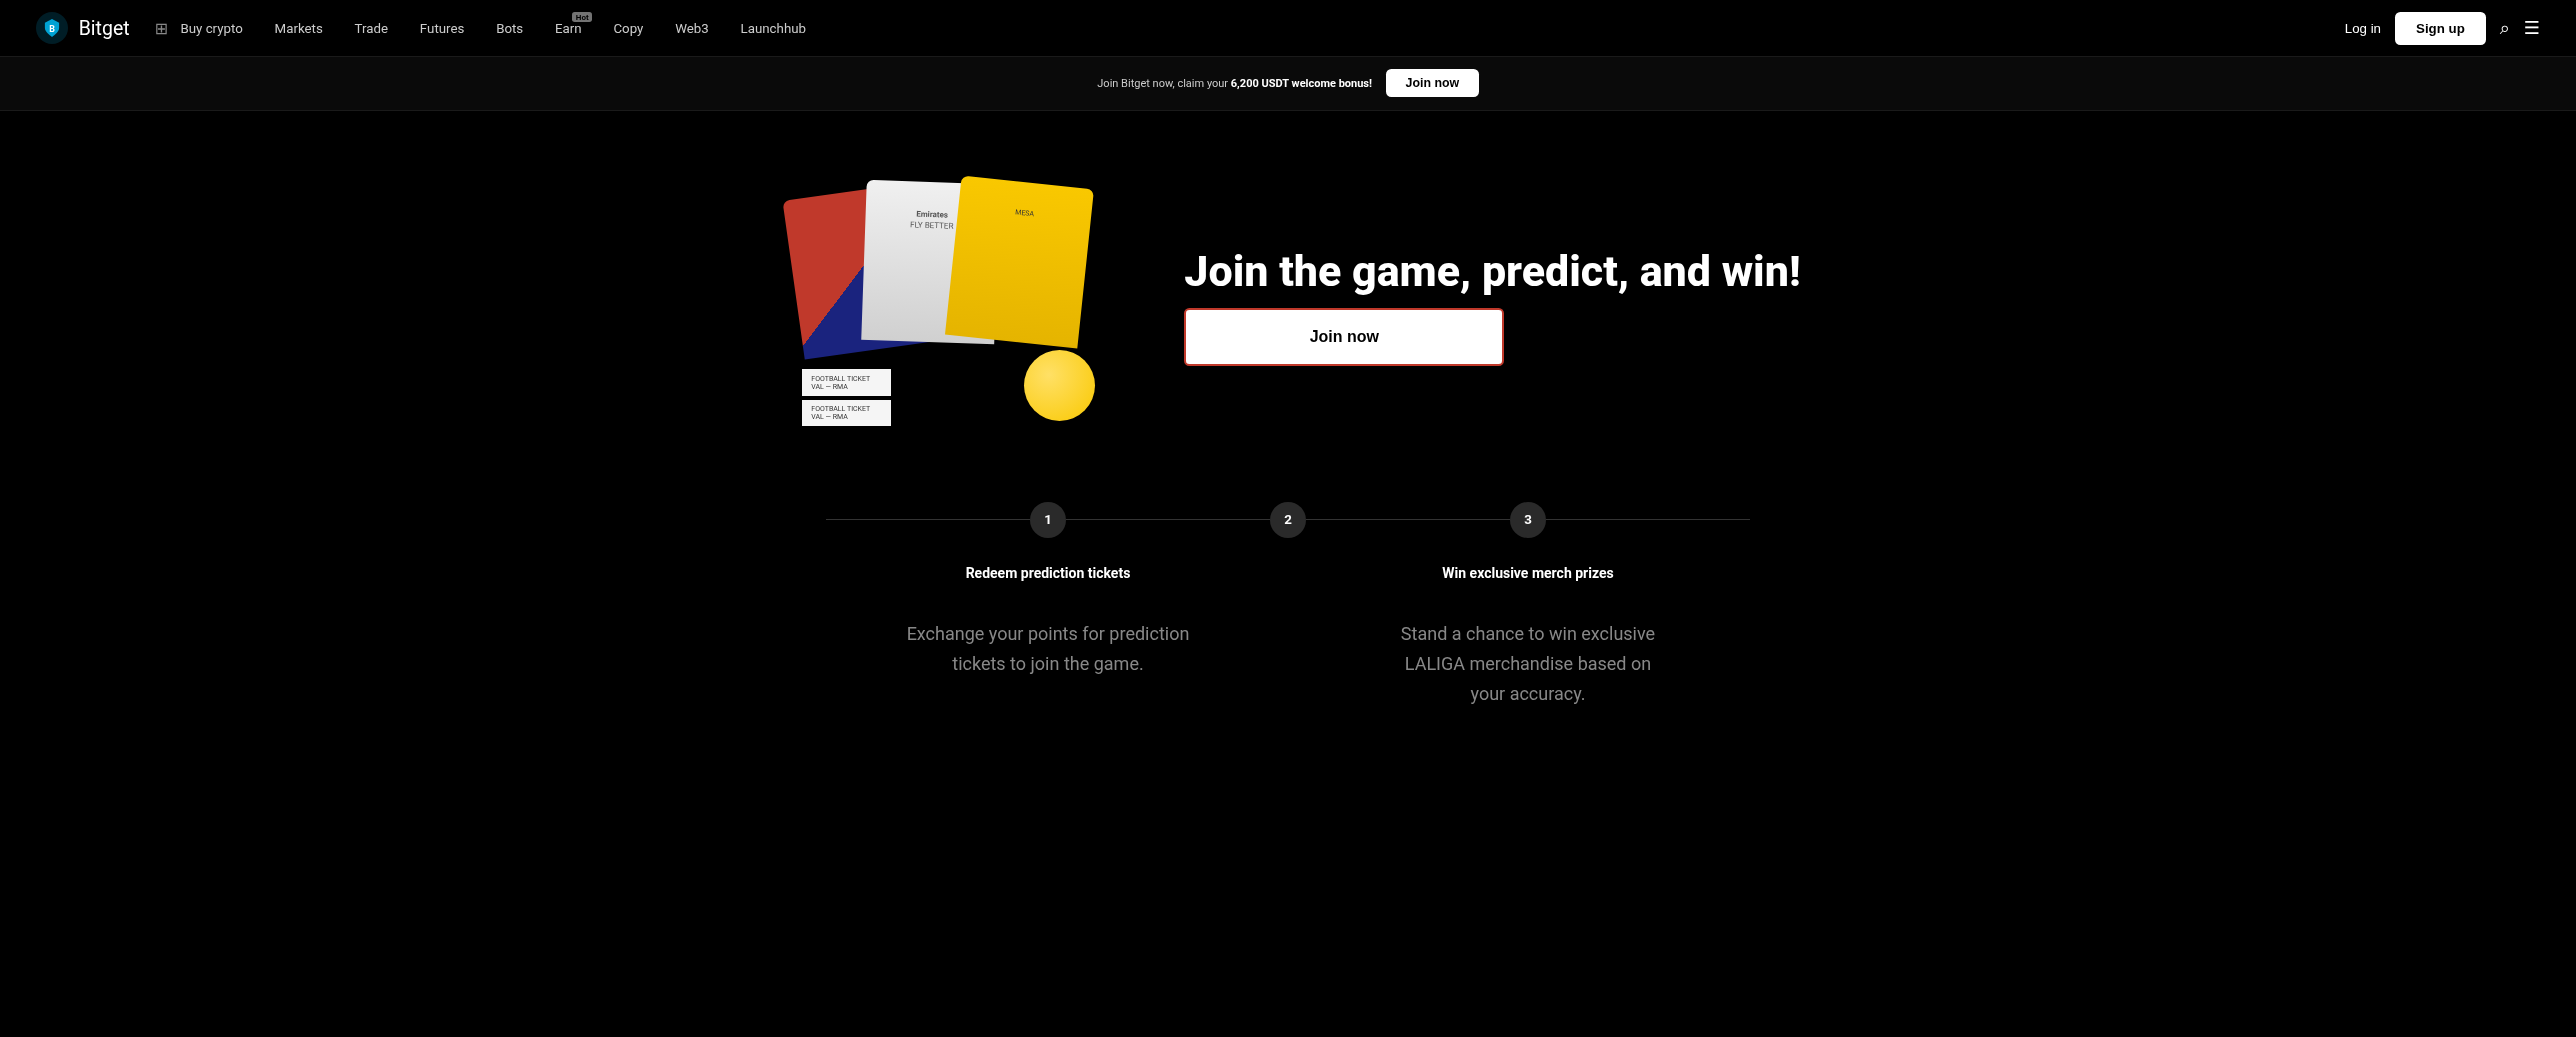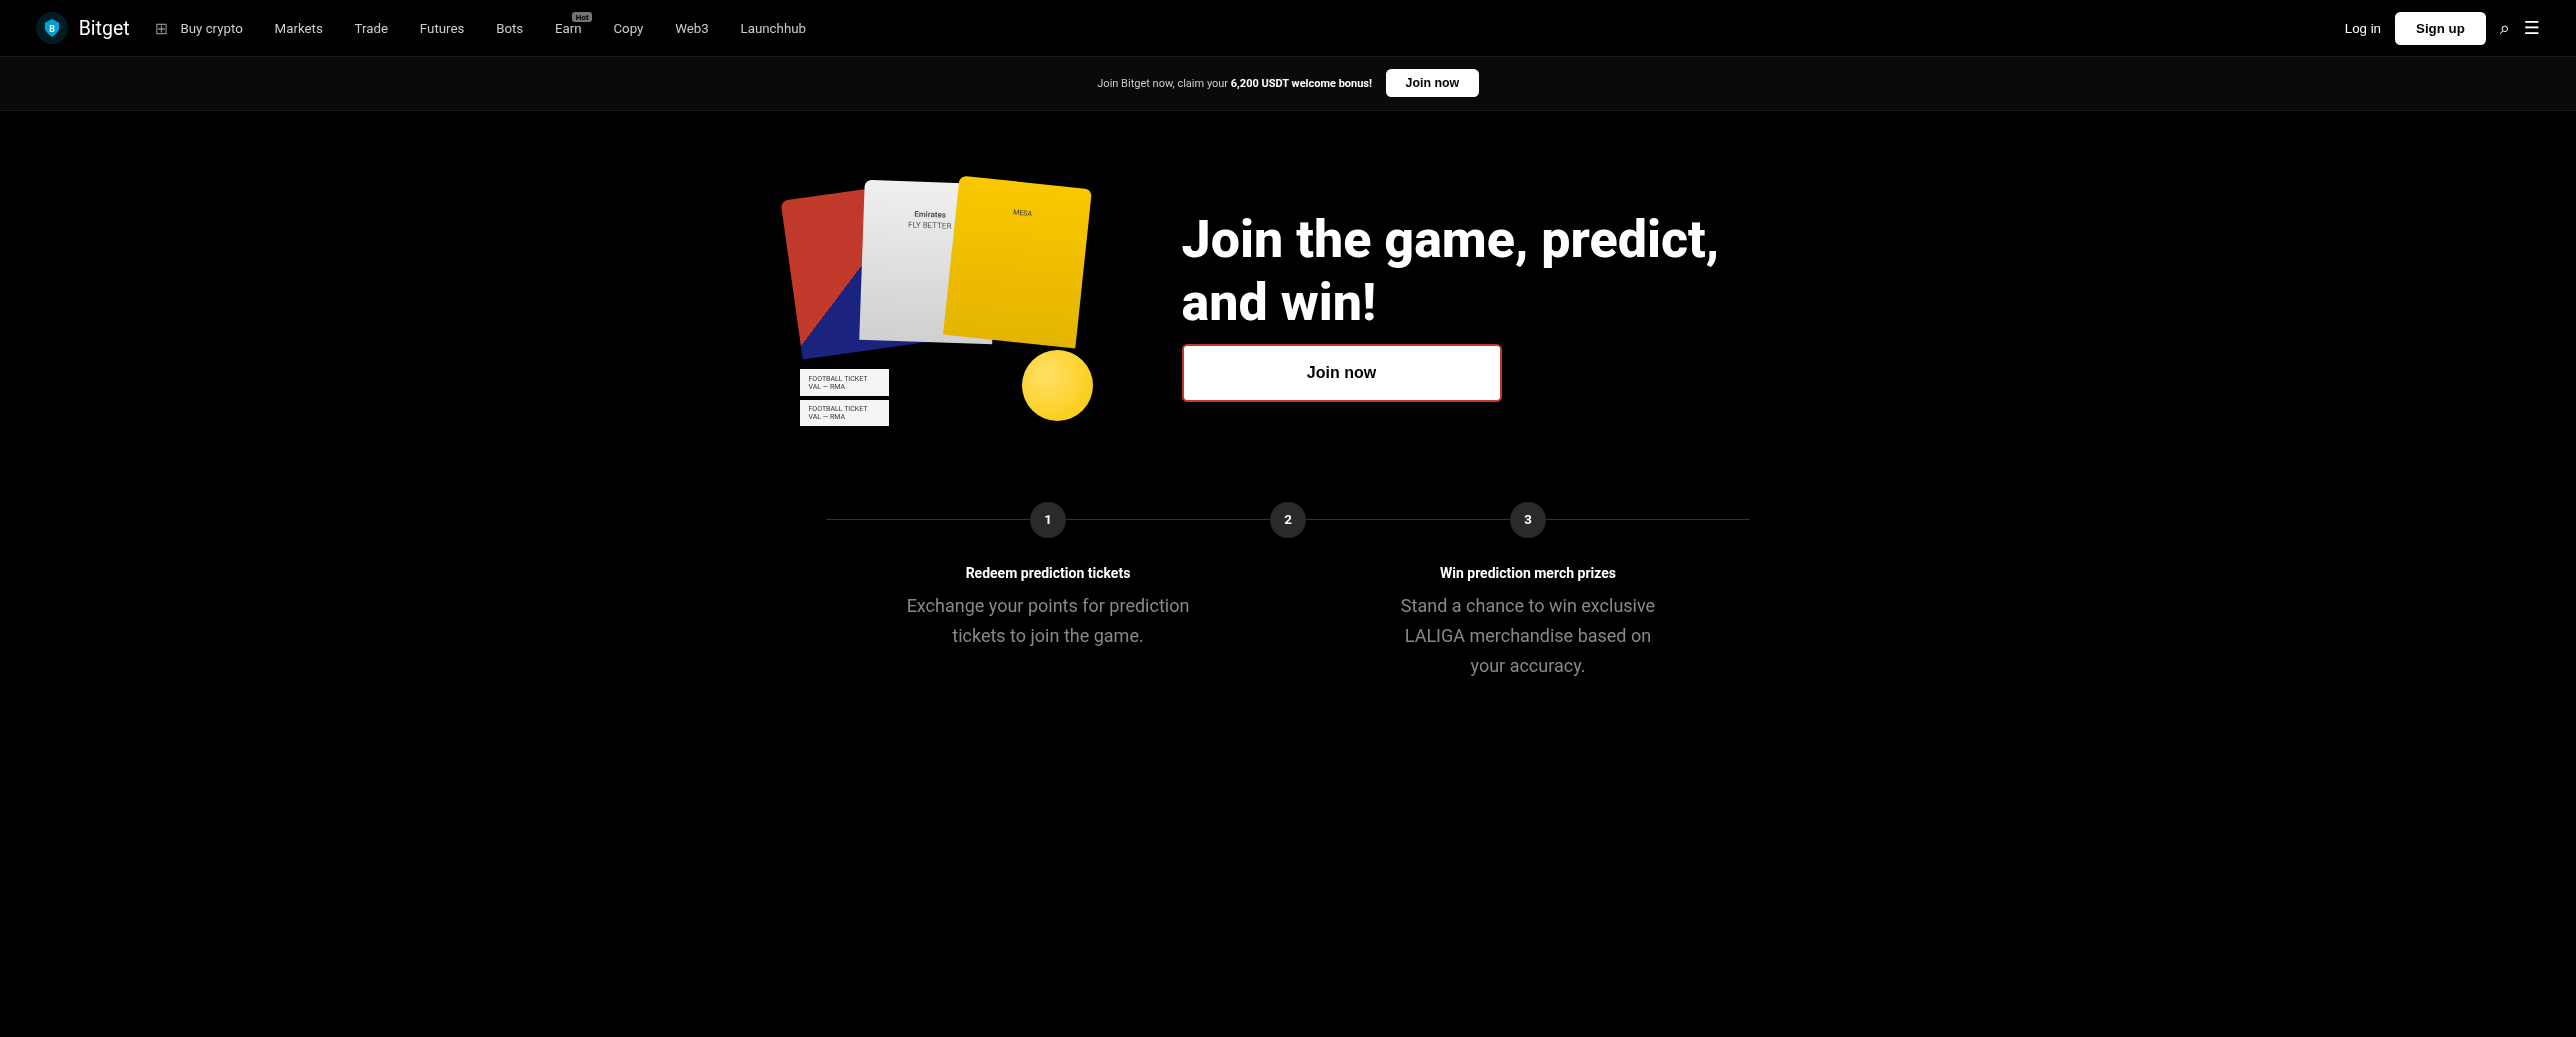"Join the game, predict, and" .hero-title { font-size: 52px -> 43px }
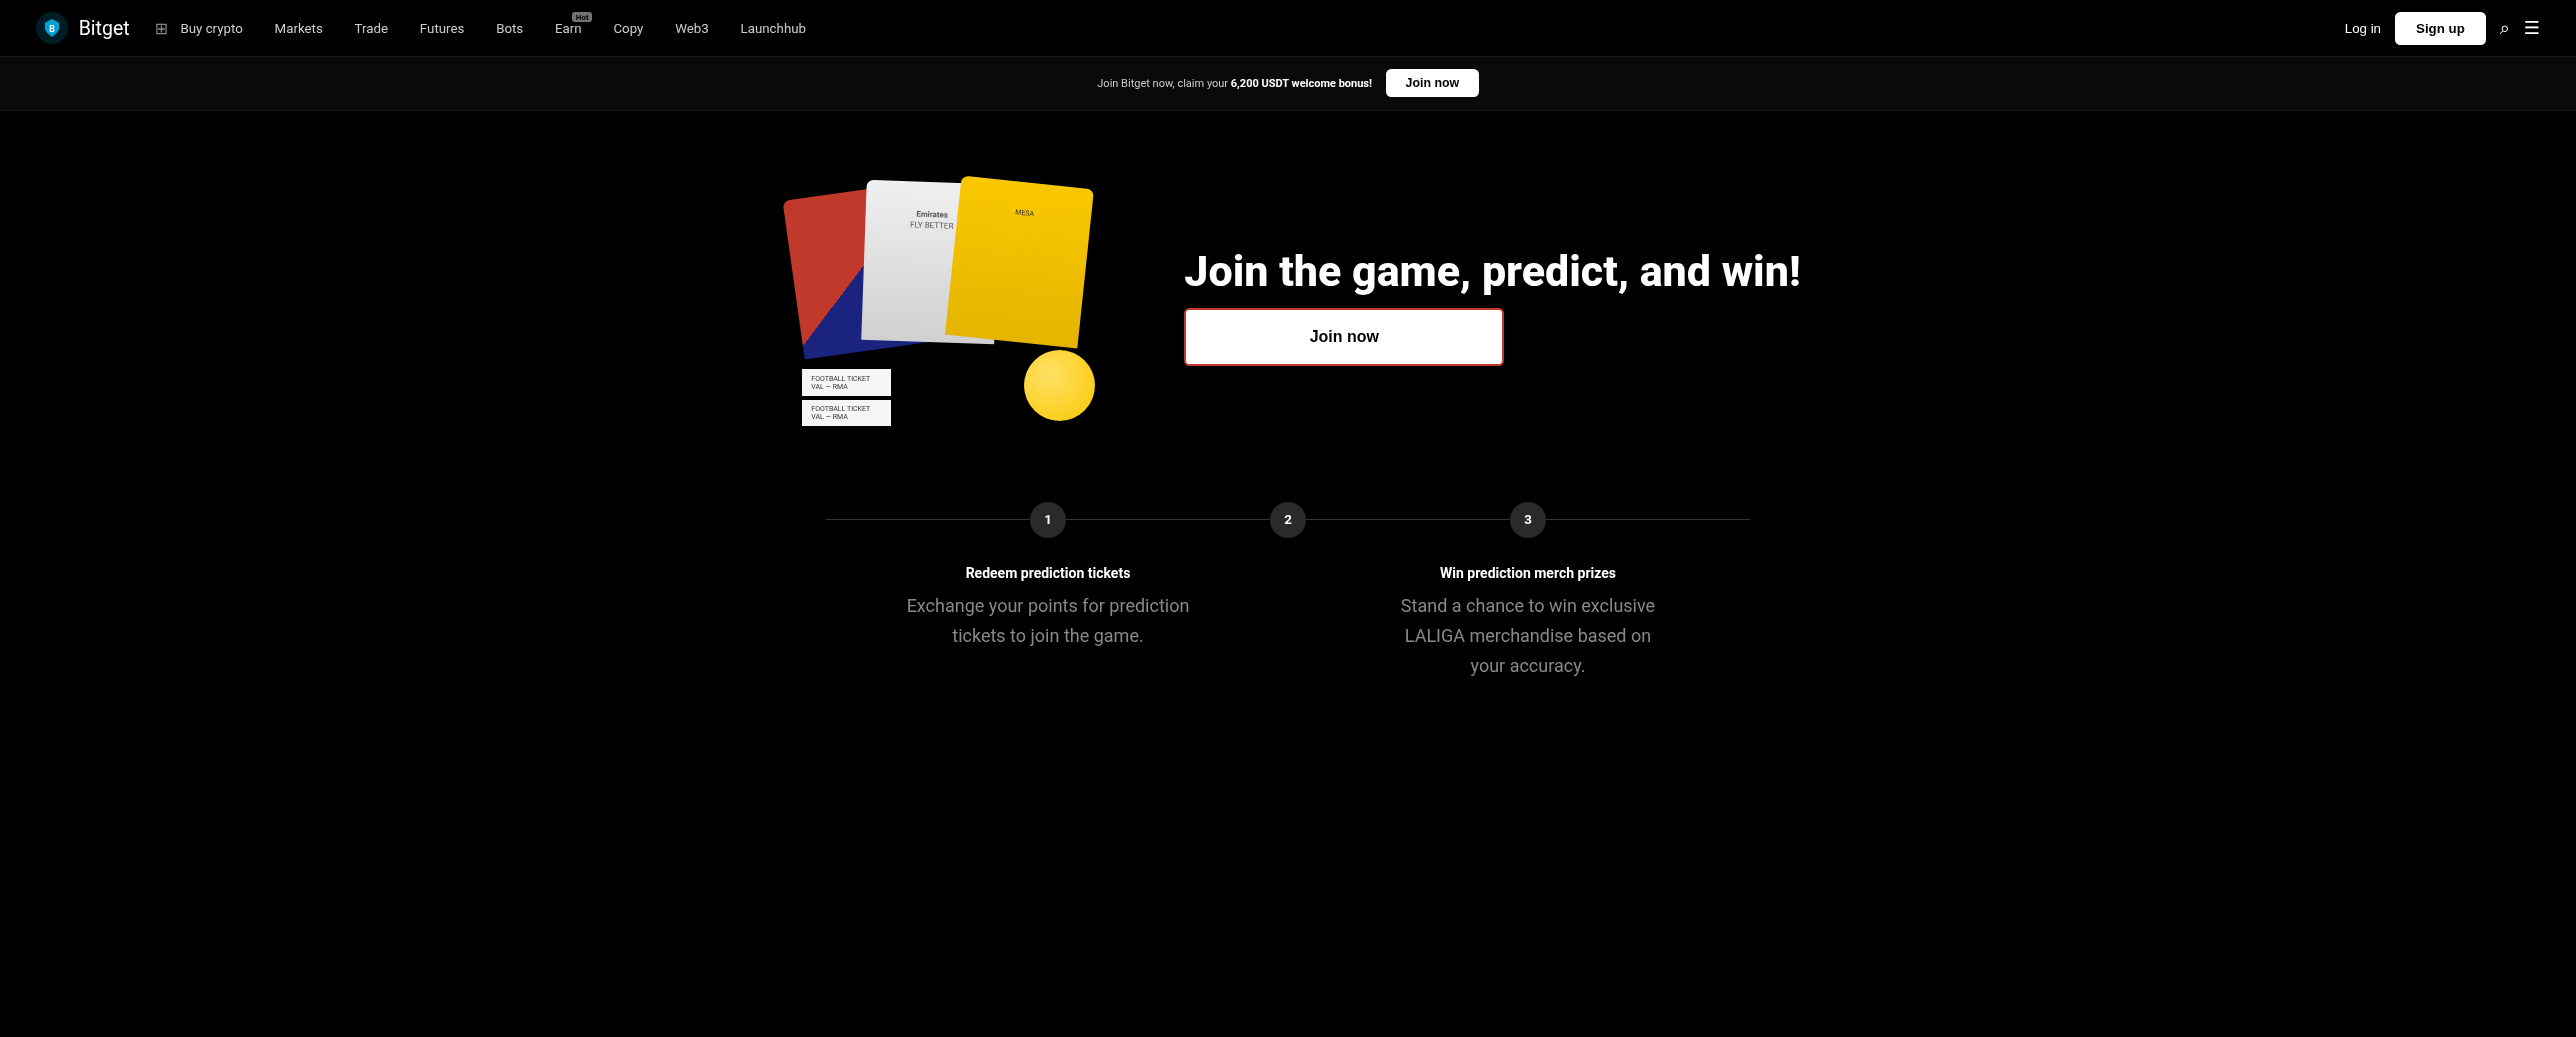"Redeem prediction tickets" .step-block { gap: none -> 28px }
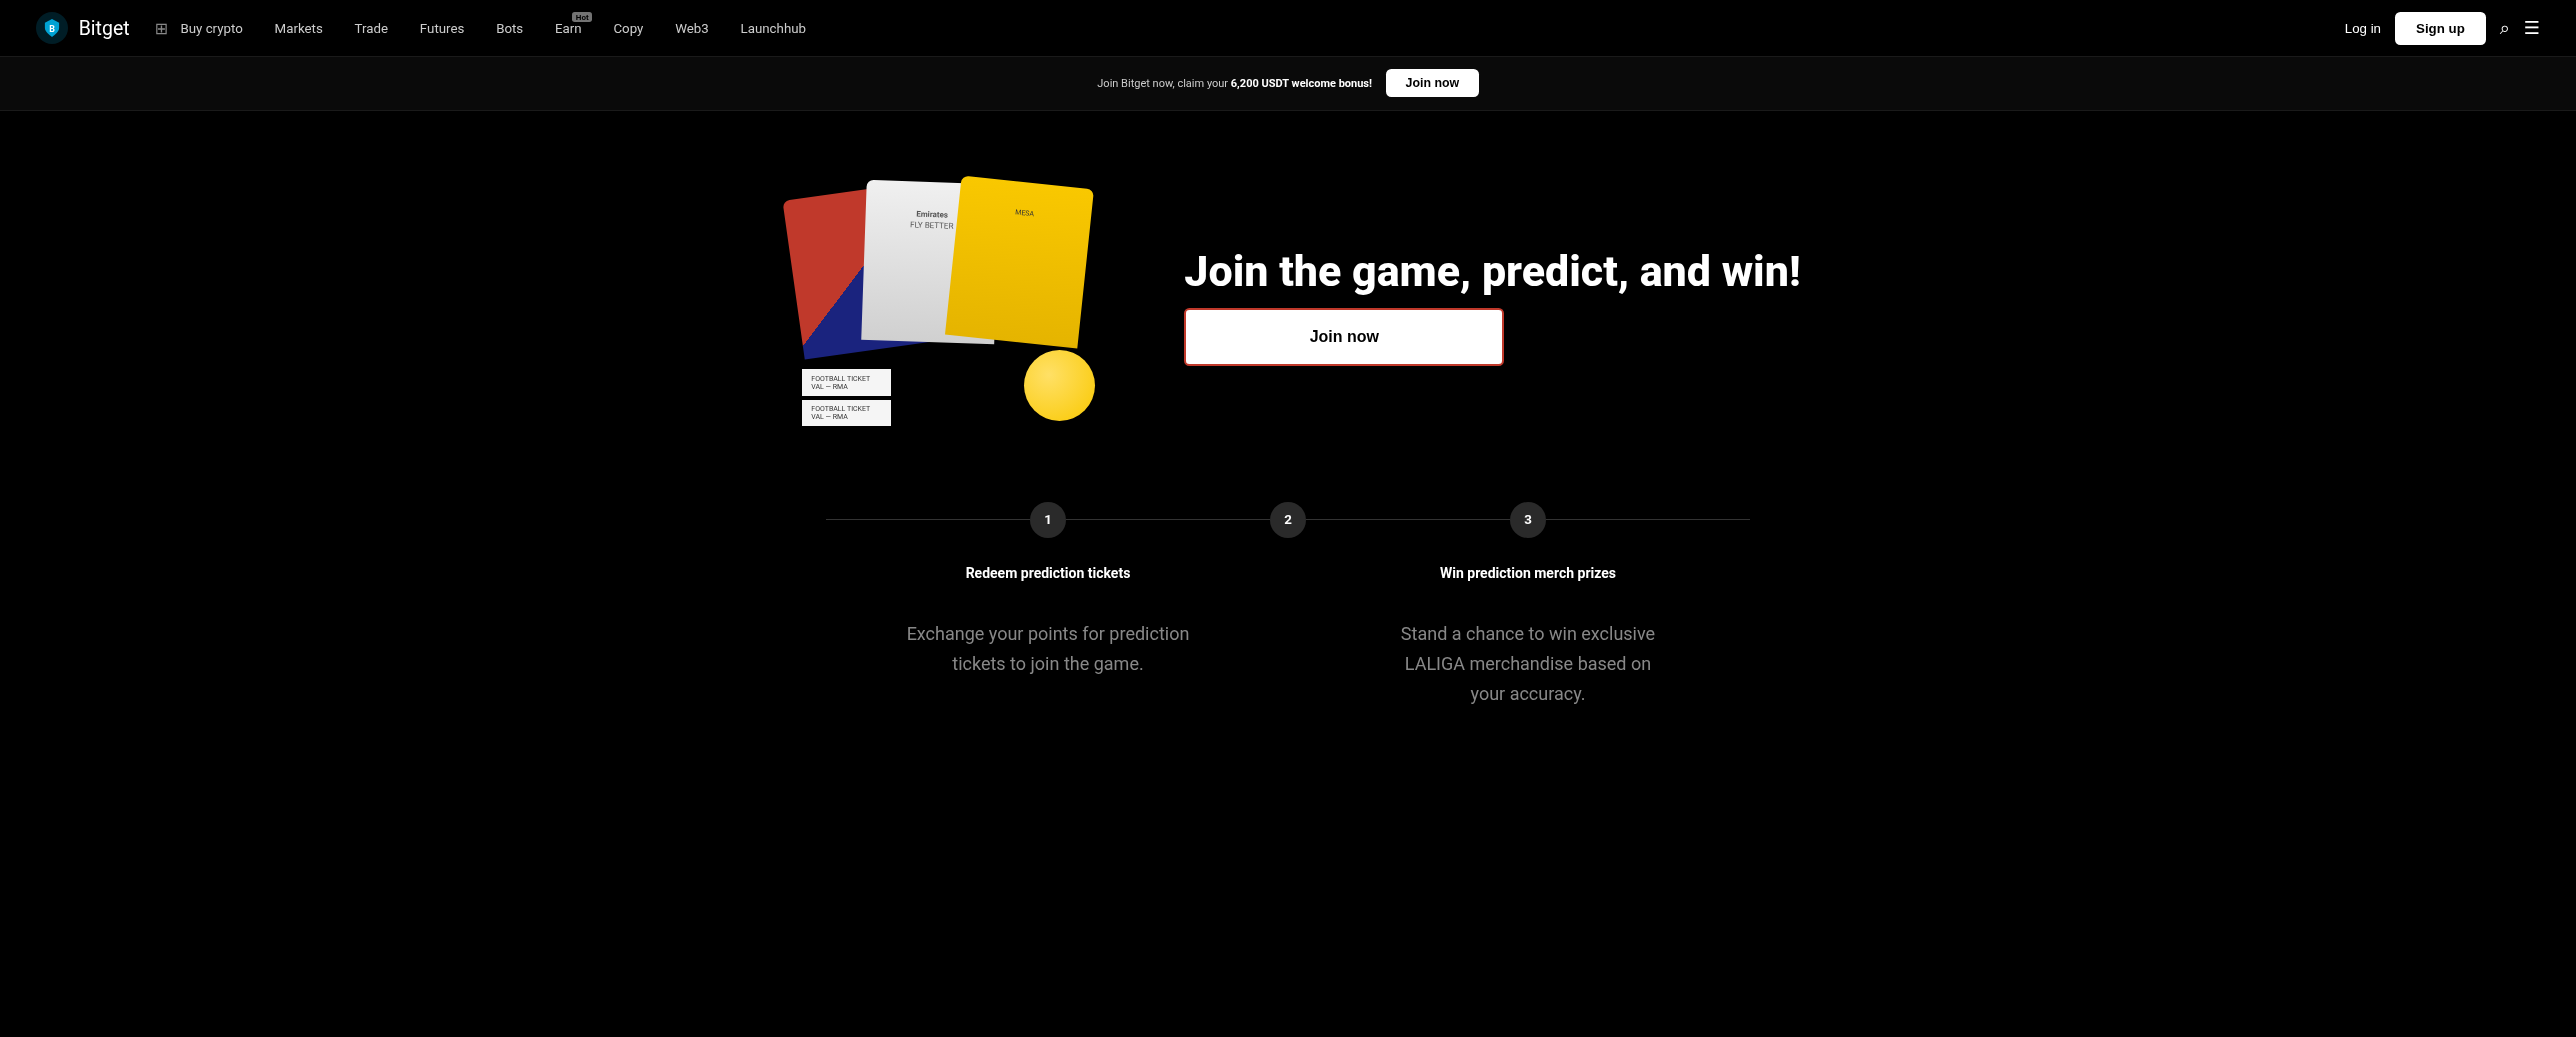"Win prediction merch prizes" div.step-title { text: prediction -> exclusive }
